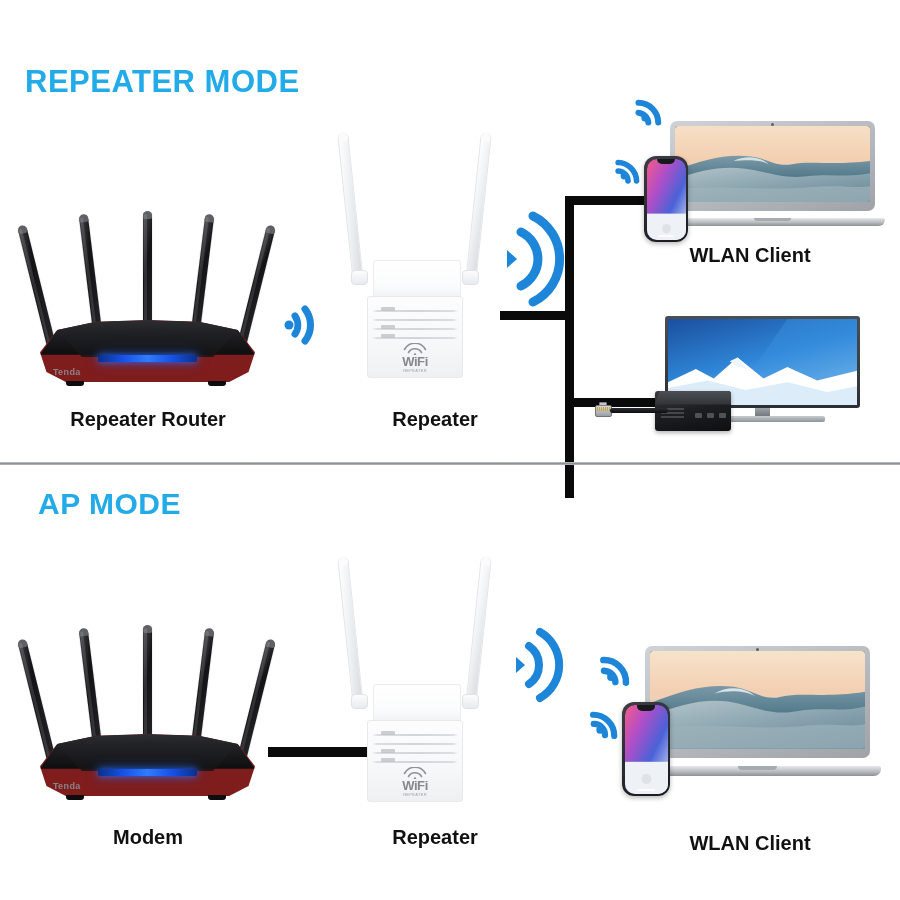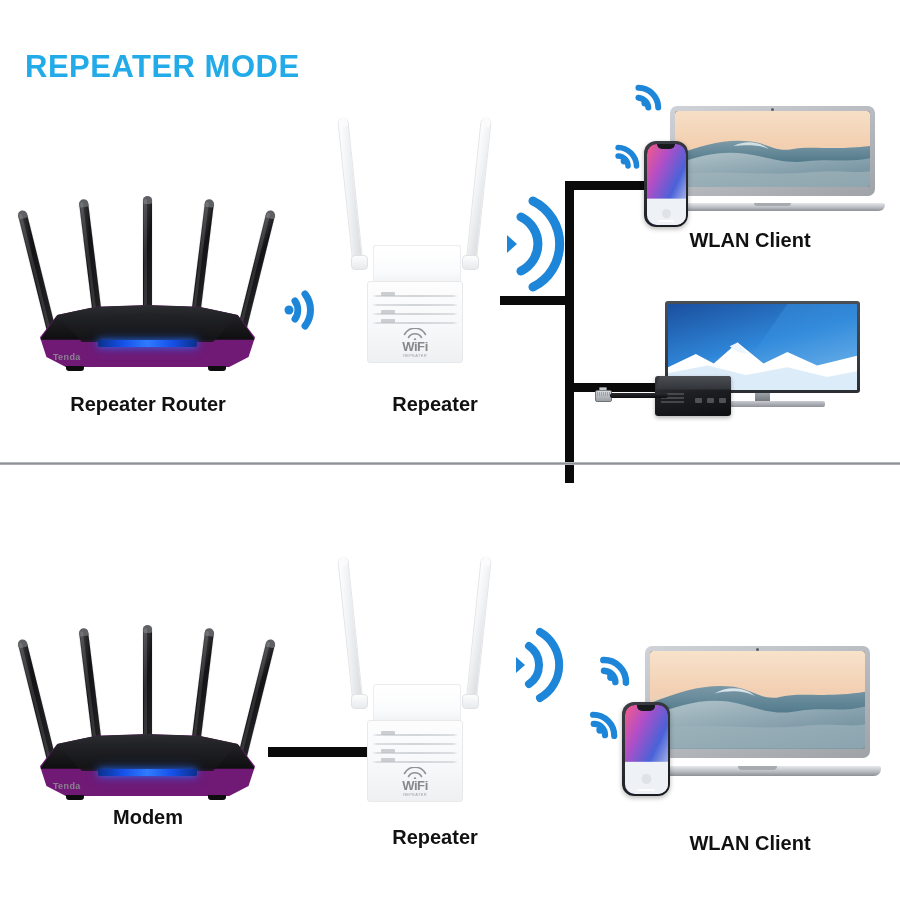"REPEATER MODE" #sec-repeater { top: 1px -> 16px }
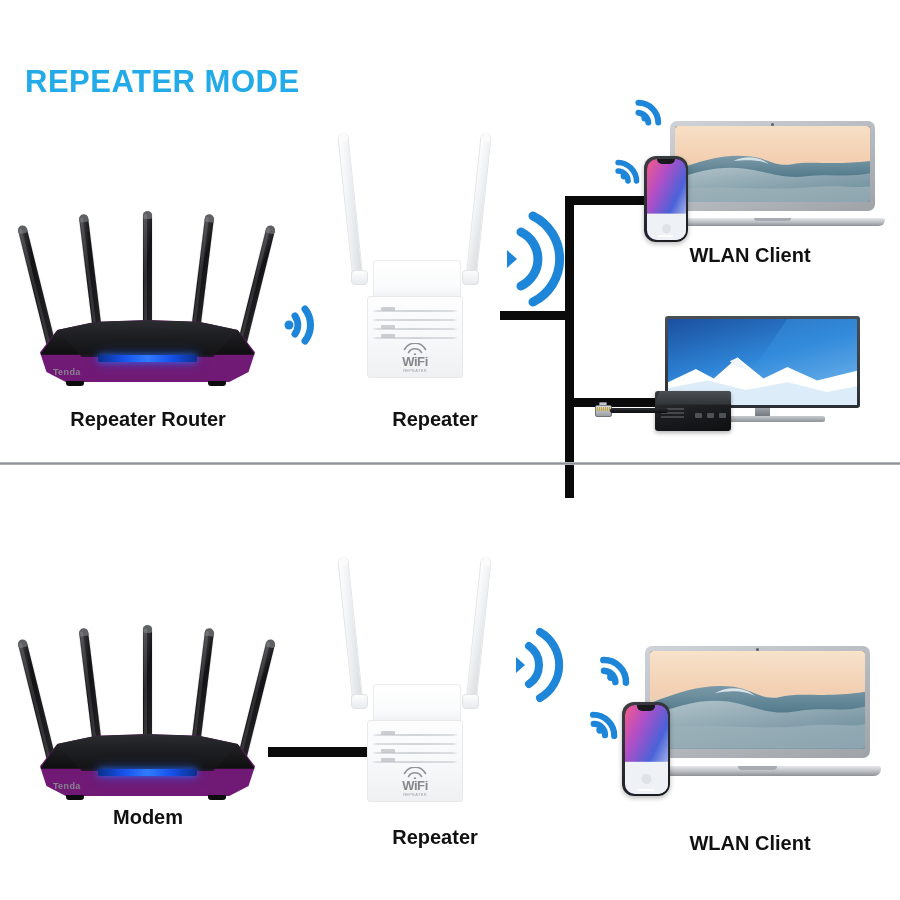"Tenda" .router .body { background: #701a75 -> #7f1d1d }
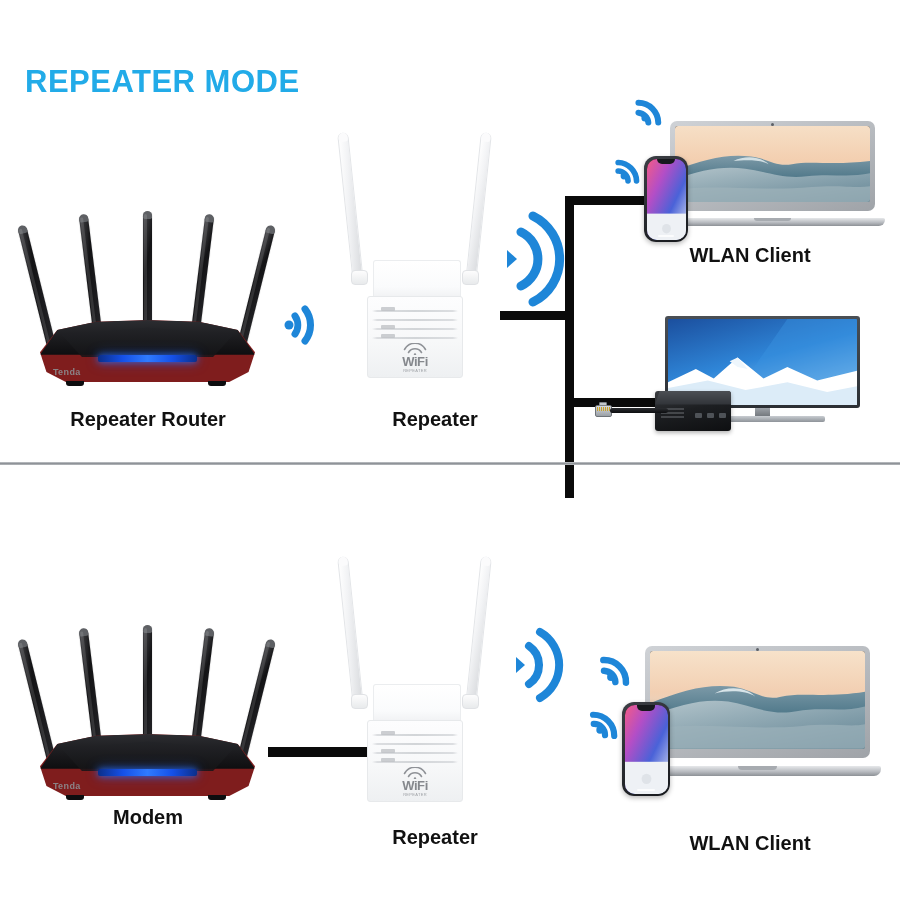"AP MODE" div.mode-title { html: none -> <div>AP MODE</div> }
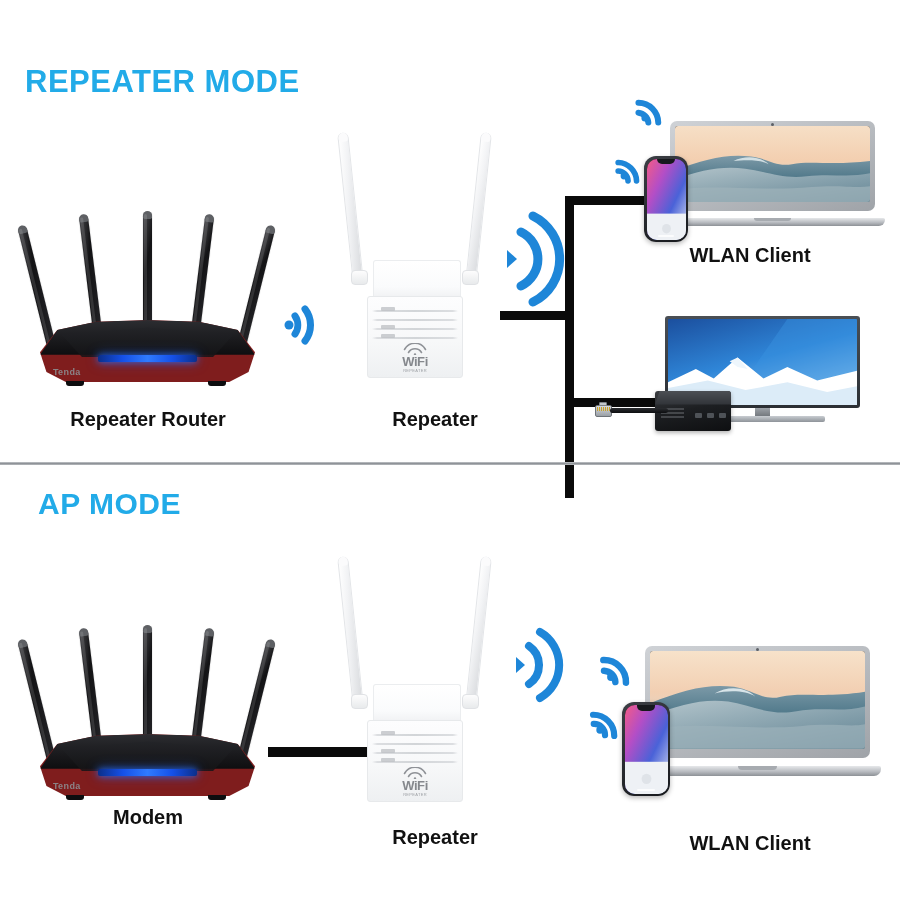"Modem" div.caption { top: 342px -> 362px }
